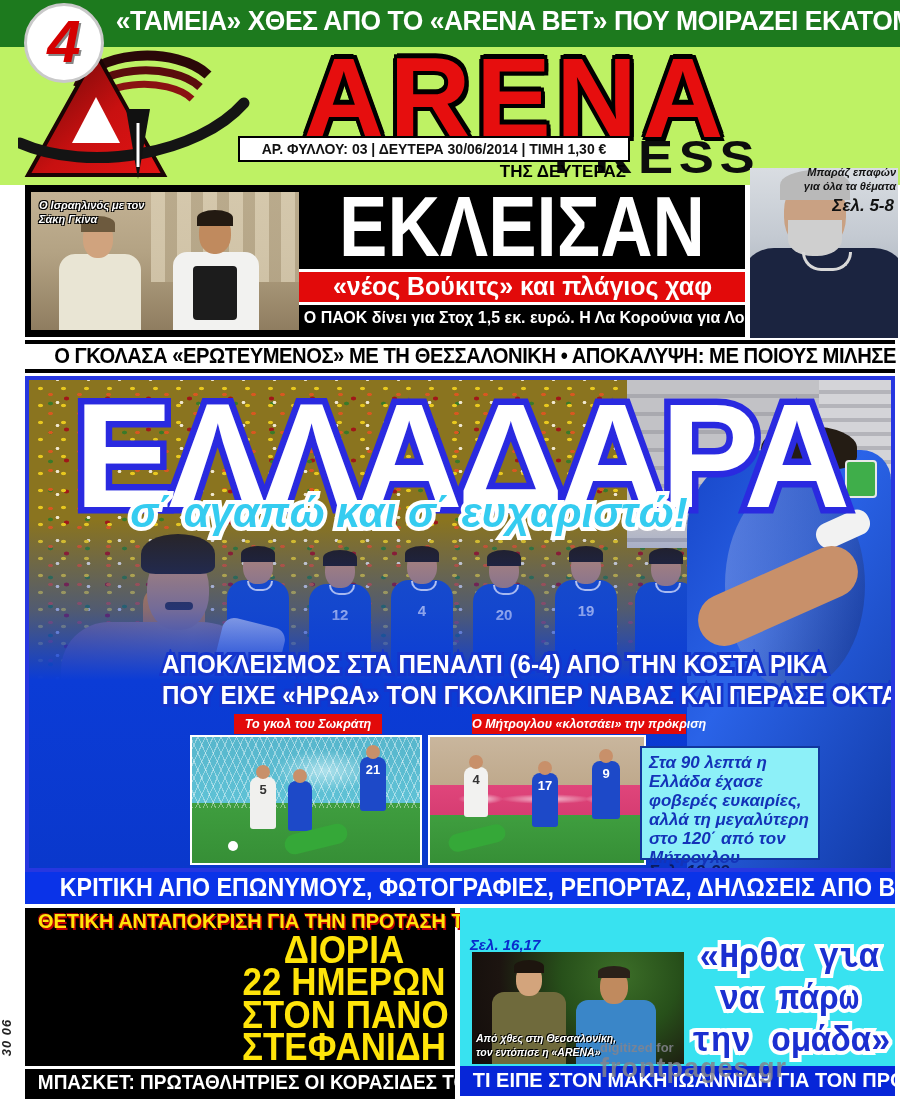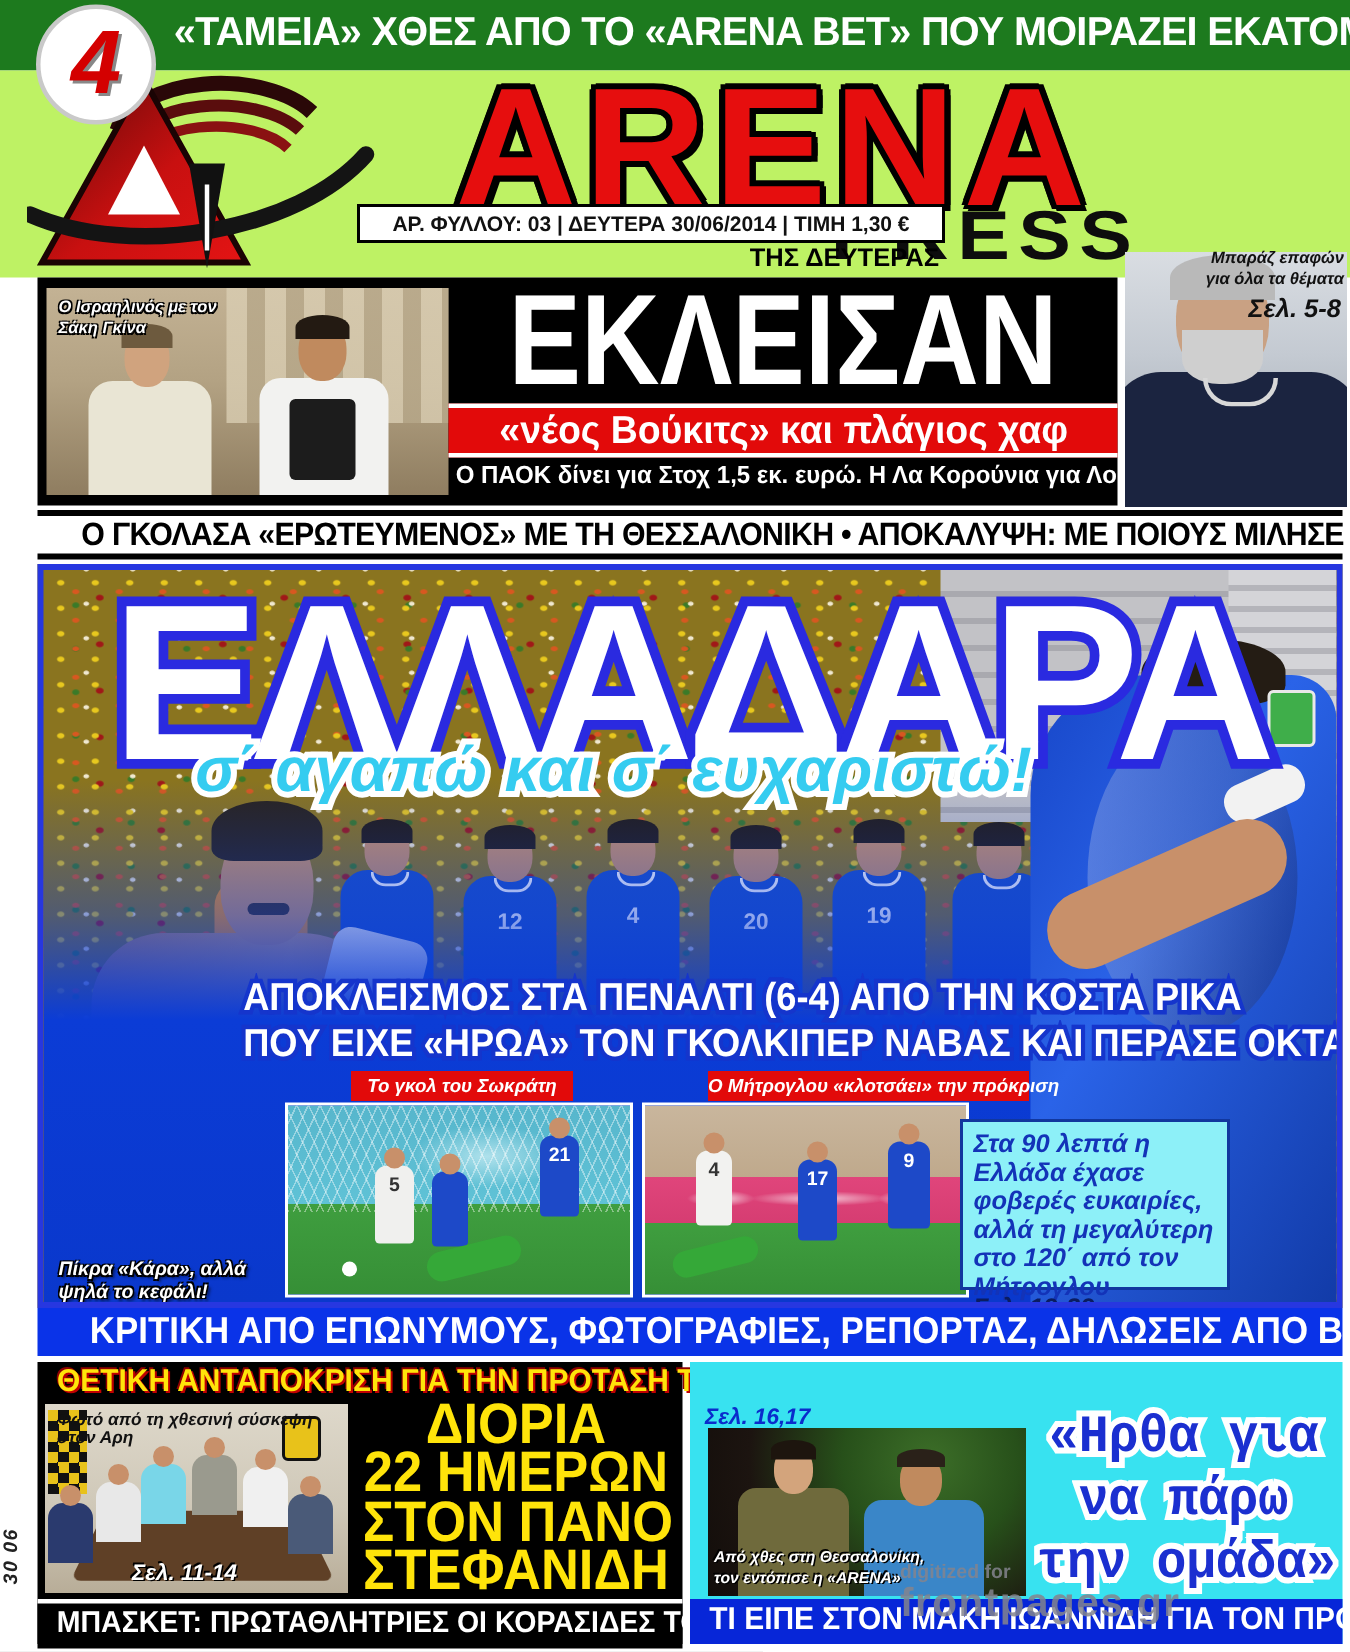"Πίκρα «Κάρα», αλλά ψηλά το" div.photo-cap { html: <div>Πίκρα «Κάρα», αλλά ψηλά το κεφάλι!</div> -> none }
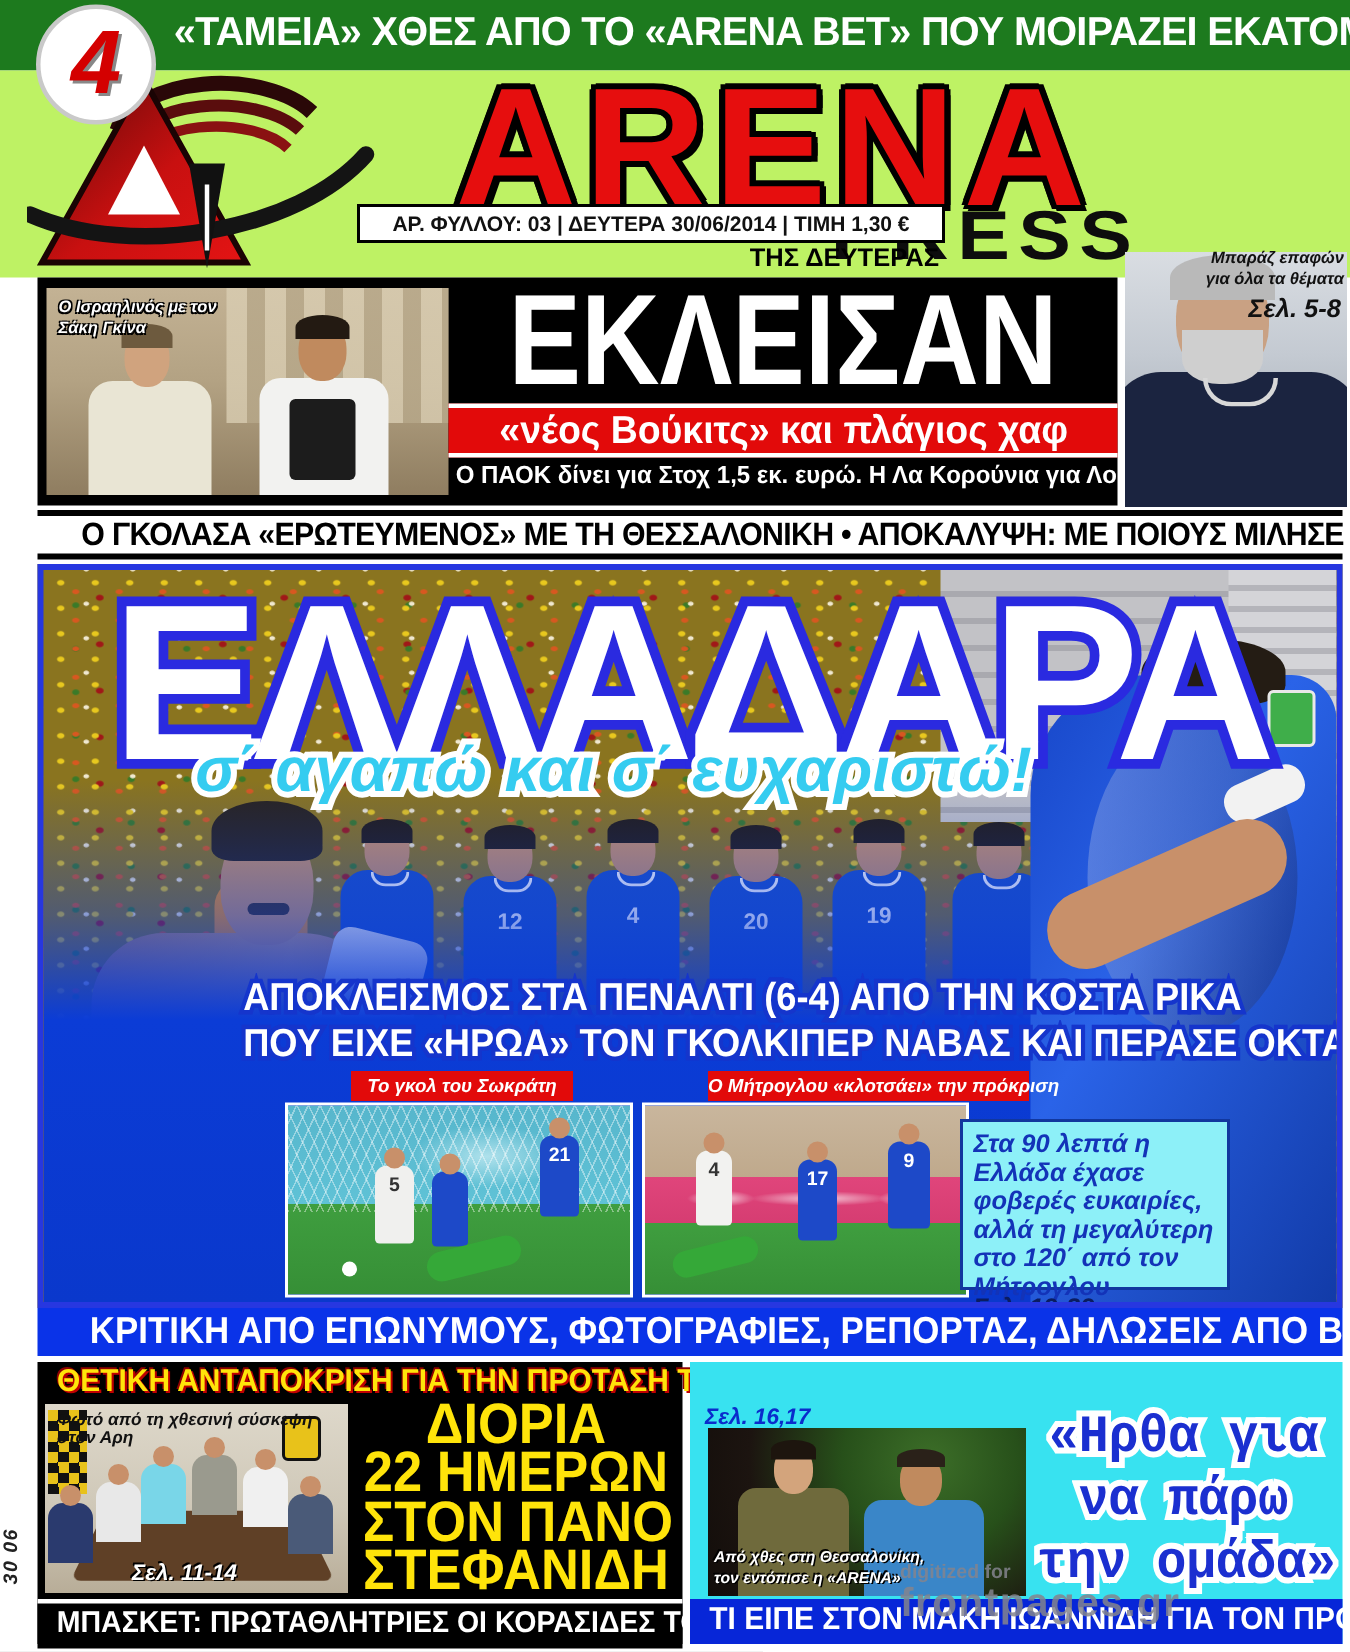"Φωτό από τη χθεσινή σύσκεψη" div.bl-photo { html: <div> <div></div> <div></div> <div></div> <div> <i></i> </div> <div> <i></i> </div> <div> <i></i> </div> <div> <i></i> </div> <div> <i></i> </div> <div> <i></i> </div> <div>Φωτό από τη χθεσινή σύσκεψη στον Αρη</div> <div>Σελ. 11-14</div> </div> -> none }
